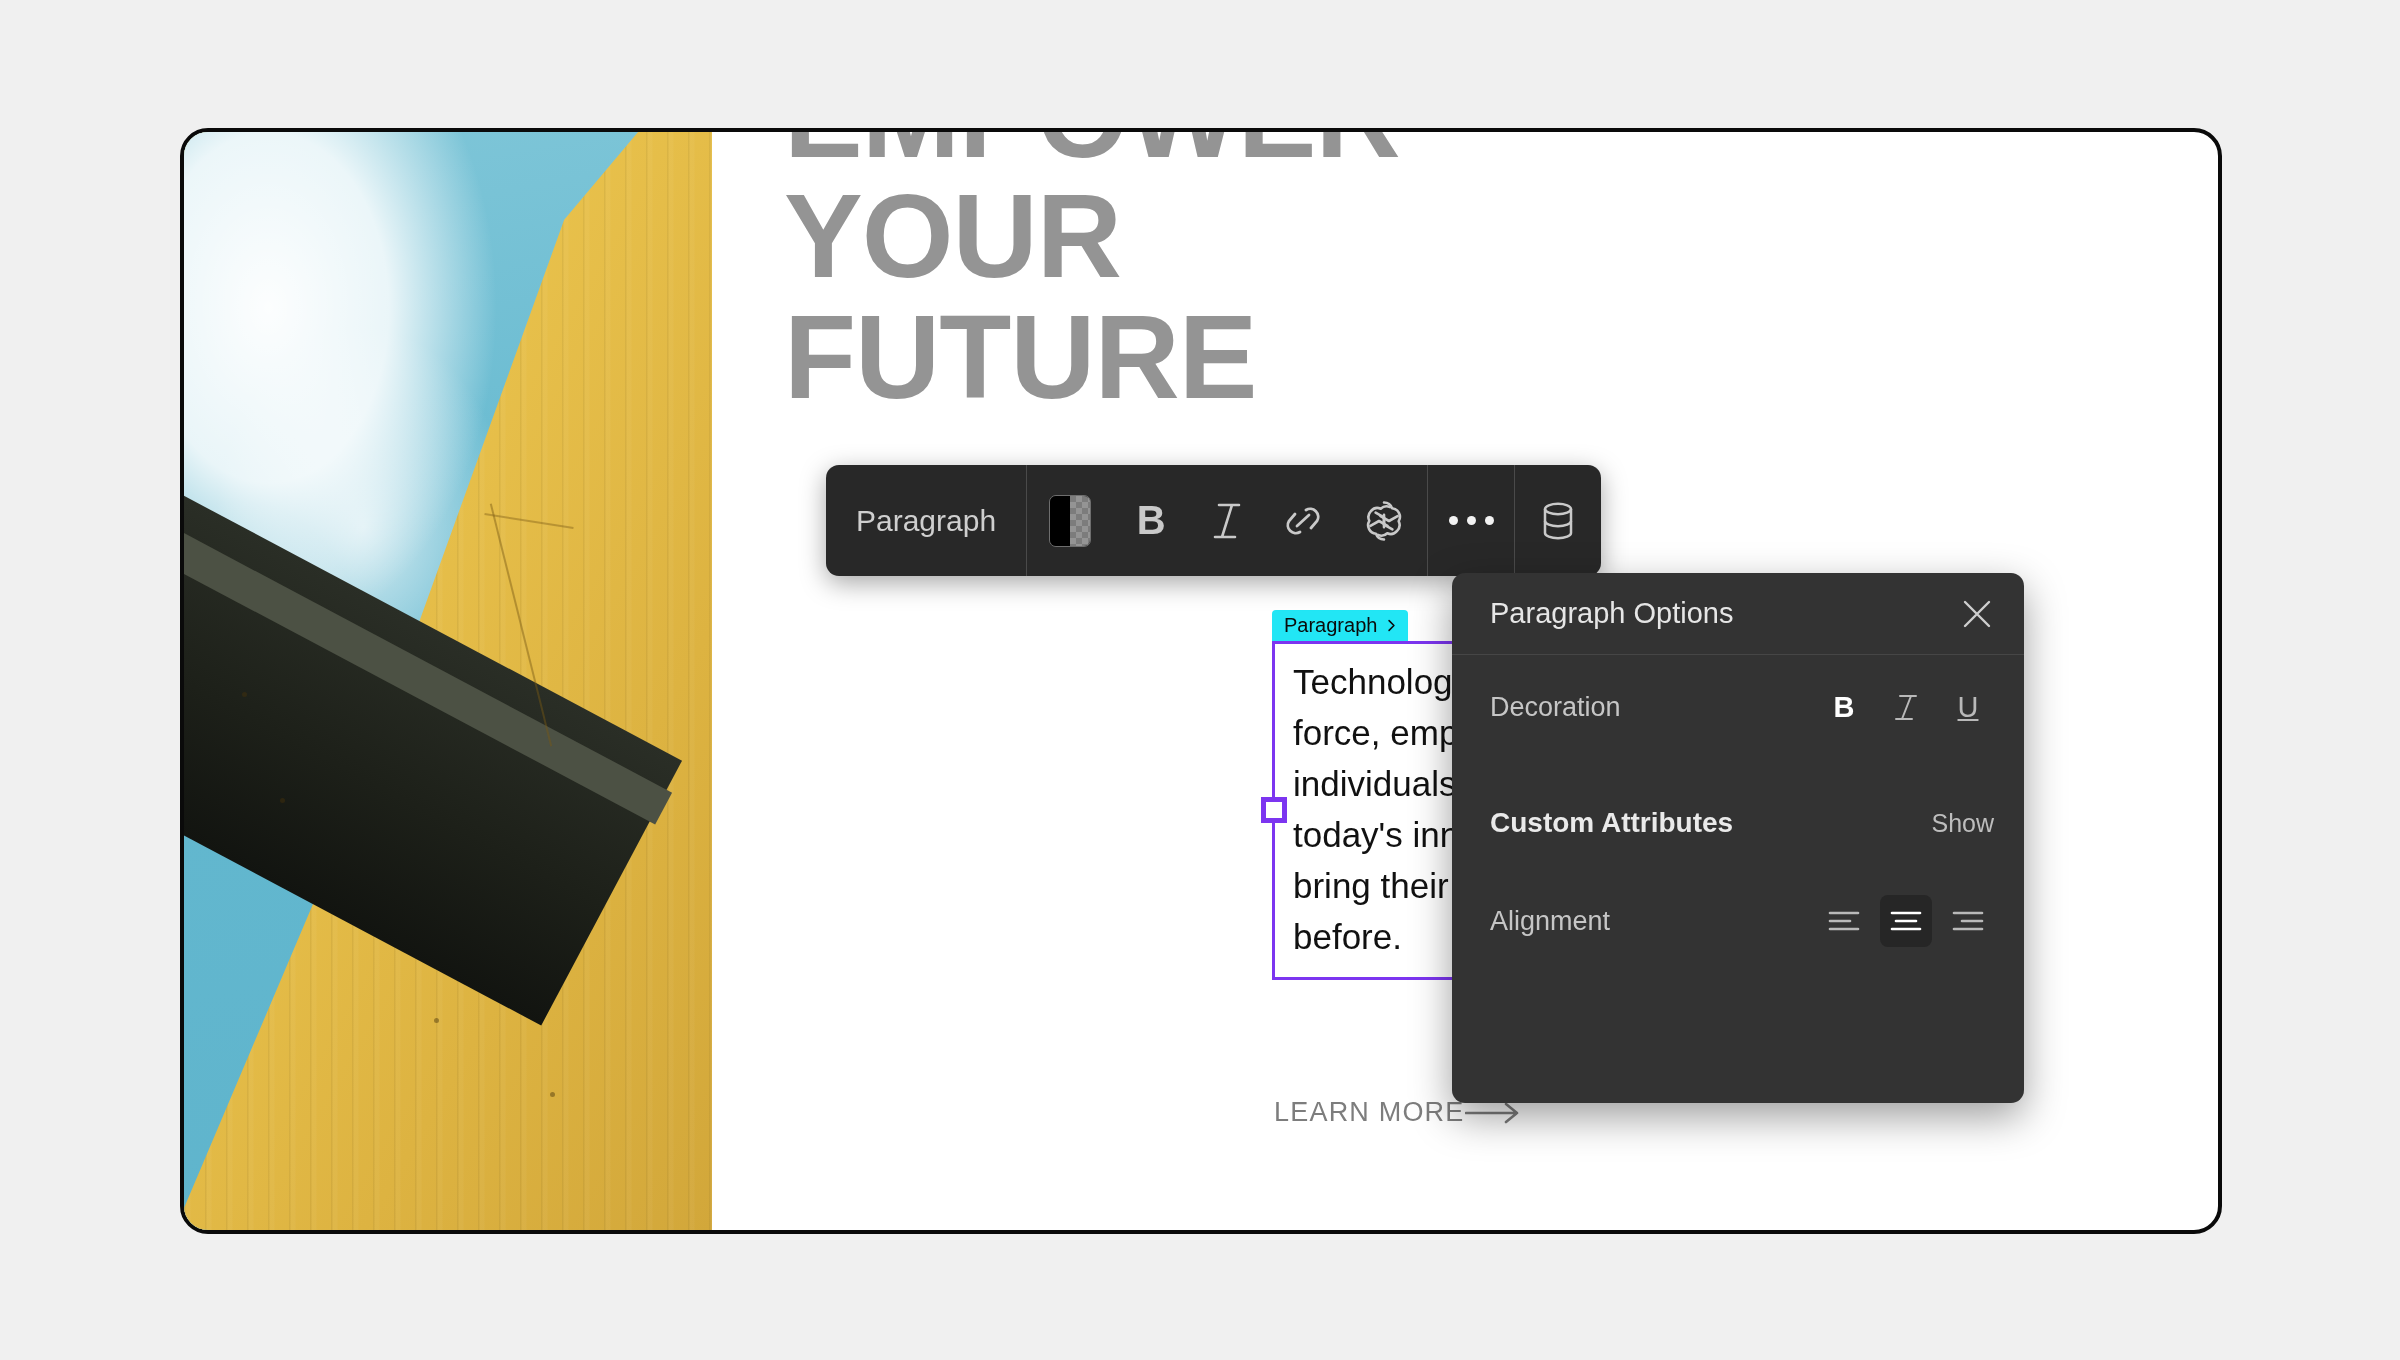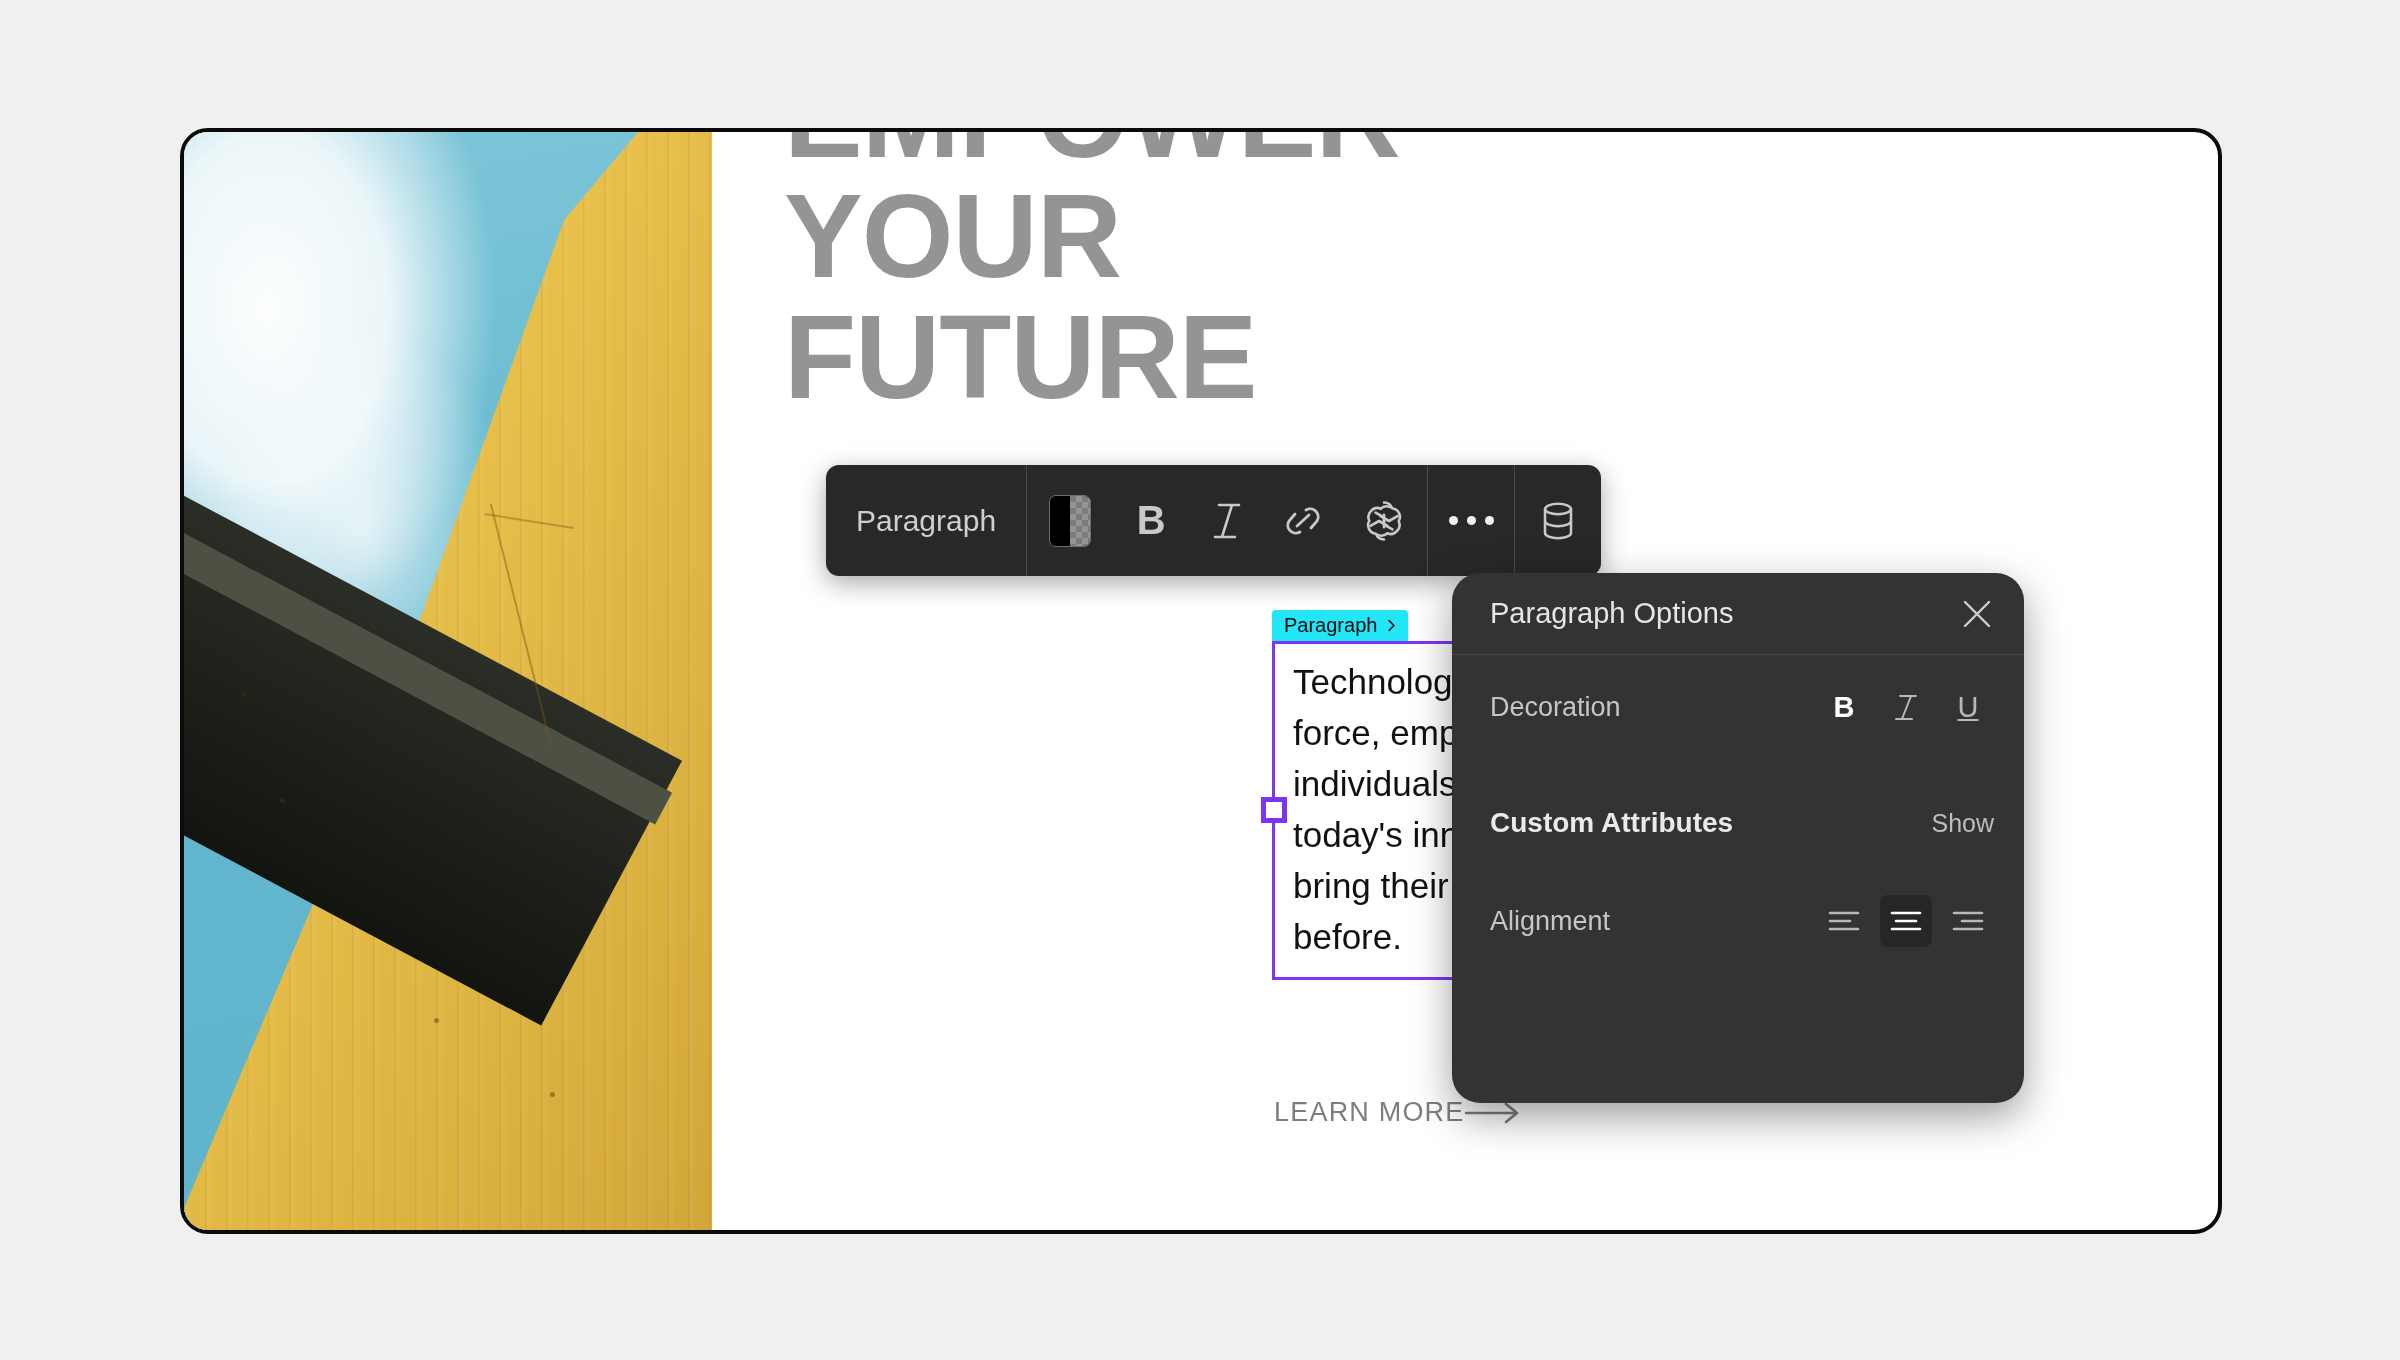"Paragraph Options" .panel { border-radius: 28px -> 13px }
